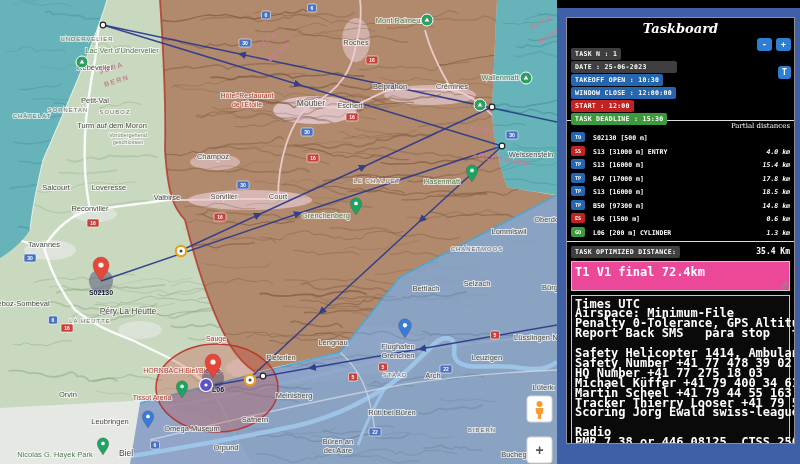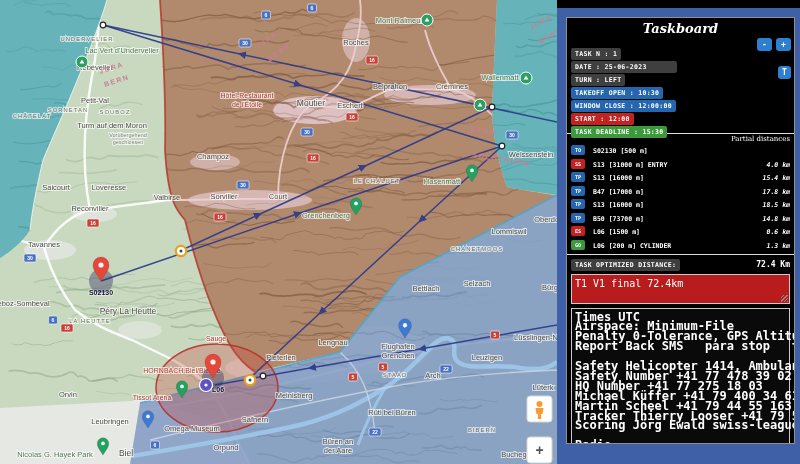"TURN : LEFT" div.badge-row { html: <div><span>TURN : LEFT</span></div> -> none }
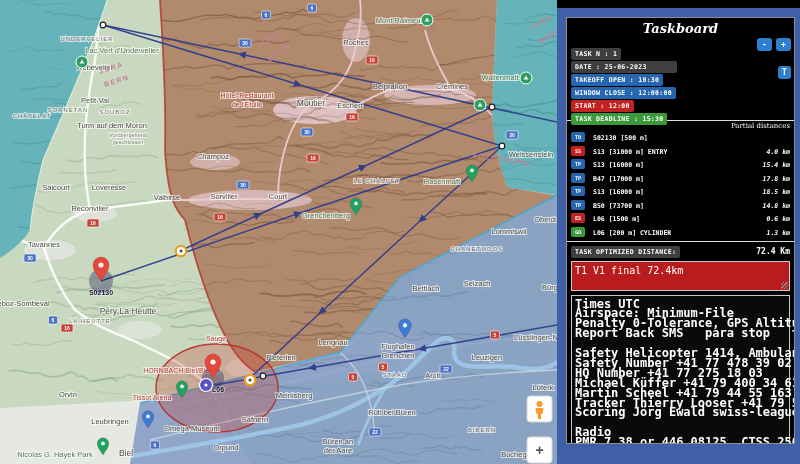"B50 [73700 m]" span.wname { text: 73700 -> 97300 }
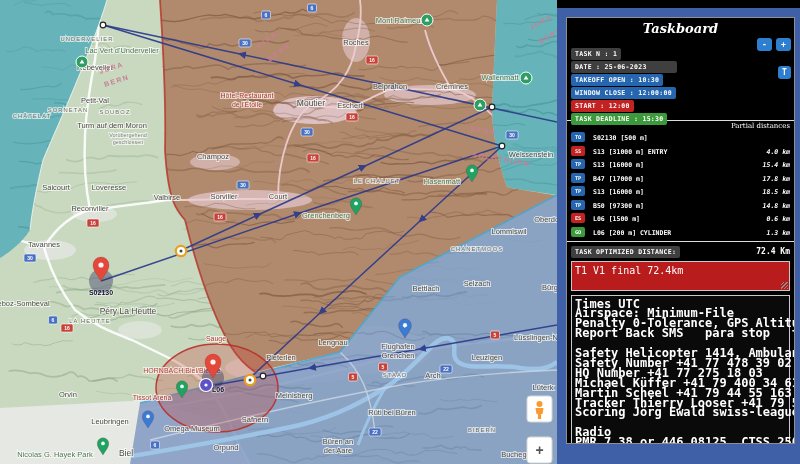"72.4 Km" span.opt-val { text: 72.4 -> 35.4 }
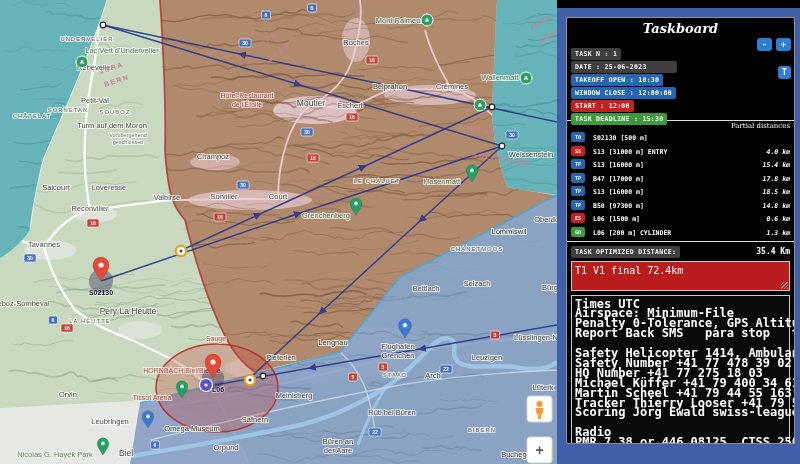"T1 V1 final 72.4km" .notebox { background: #b91c1c -> #ec4899; font-size: 10px -> 12px; font-weight: normal -> bold }
